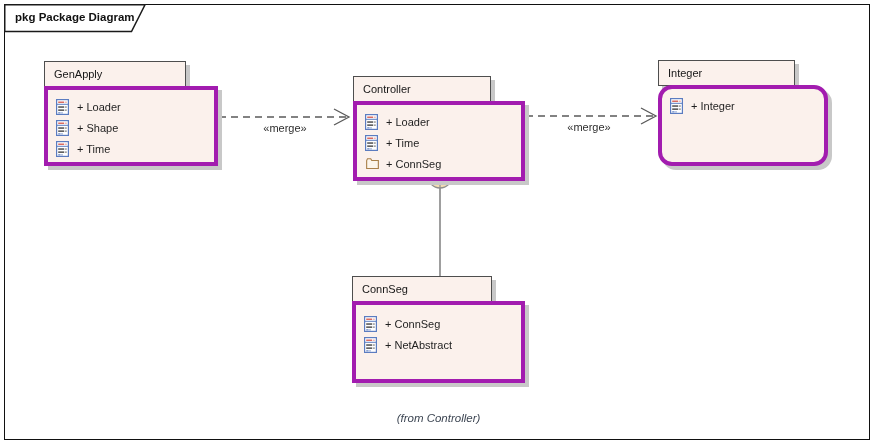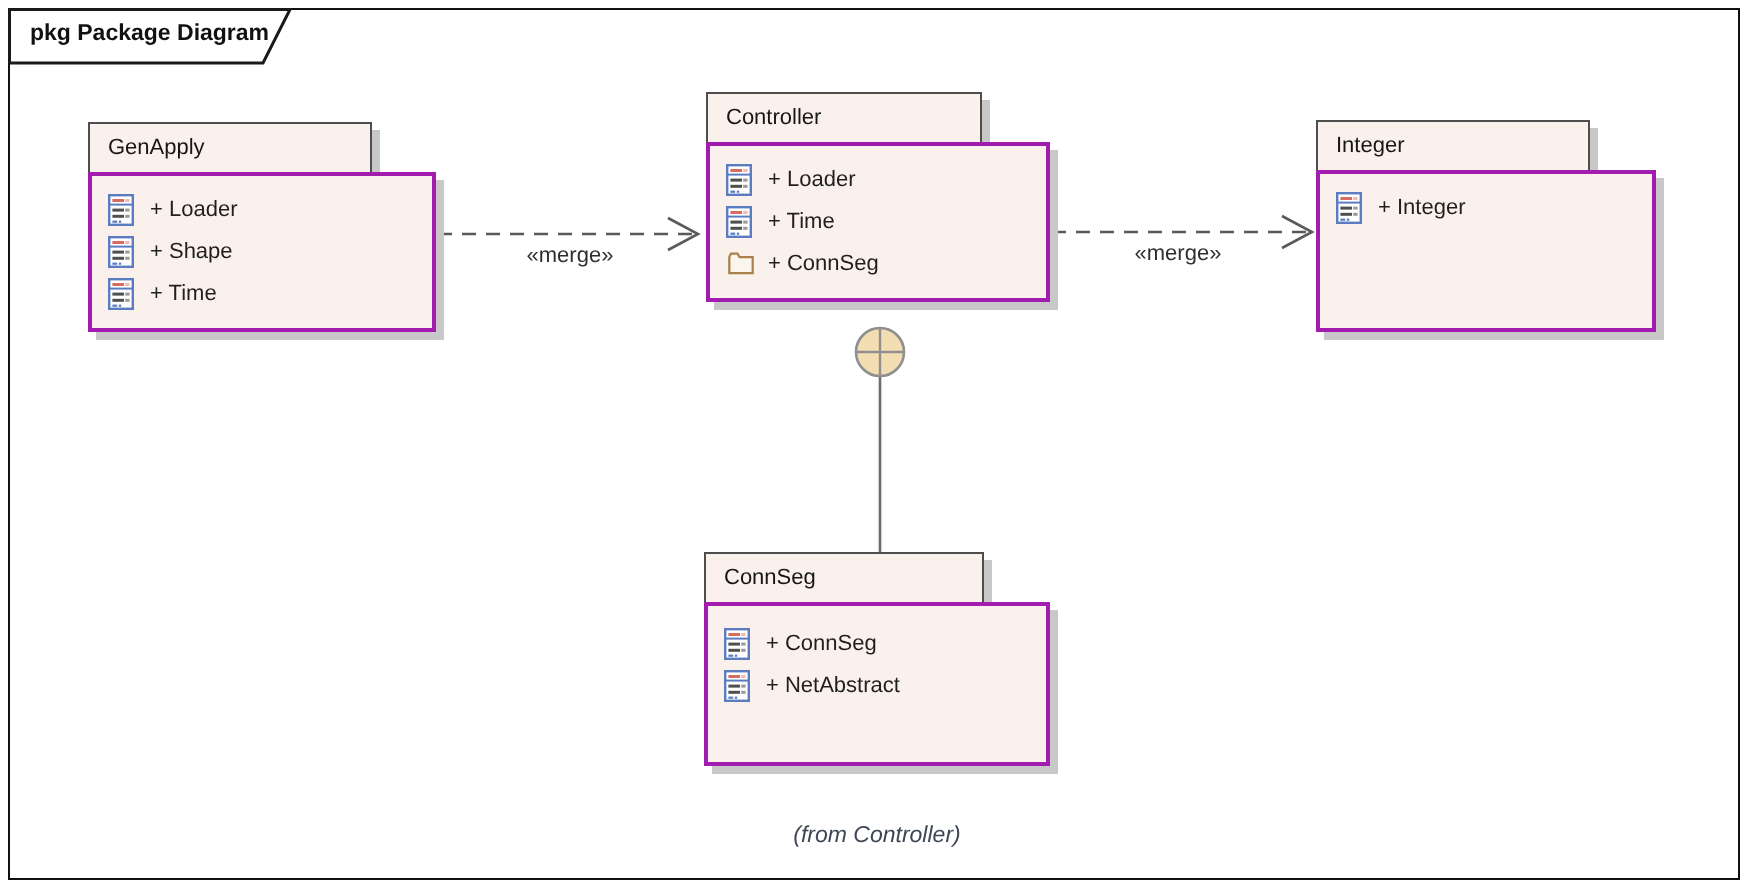"Controller" div.pkg { top: 46px -> 76px }
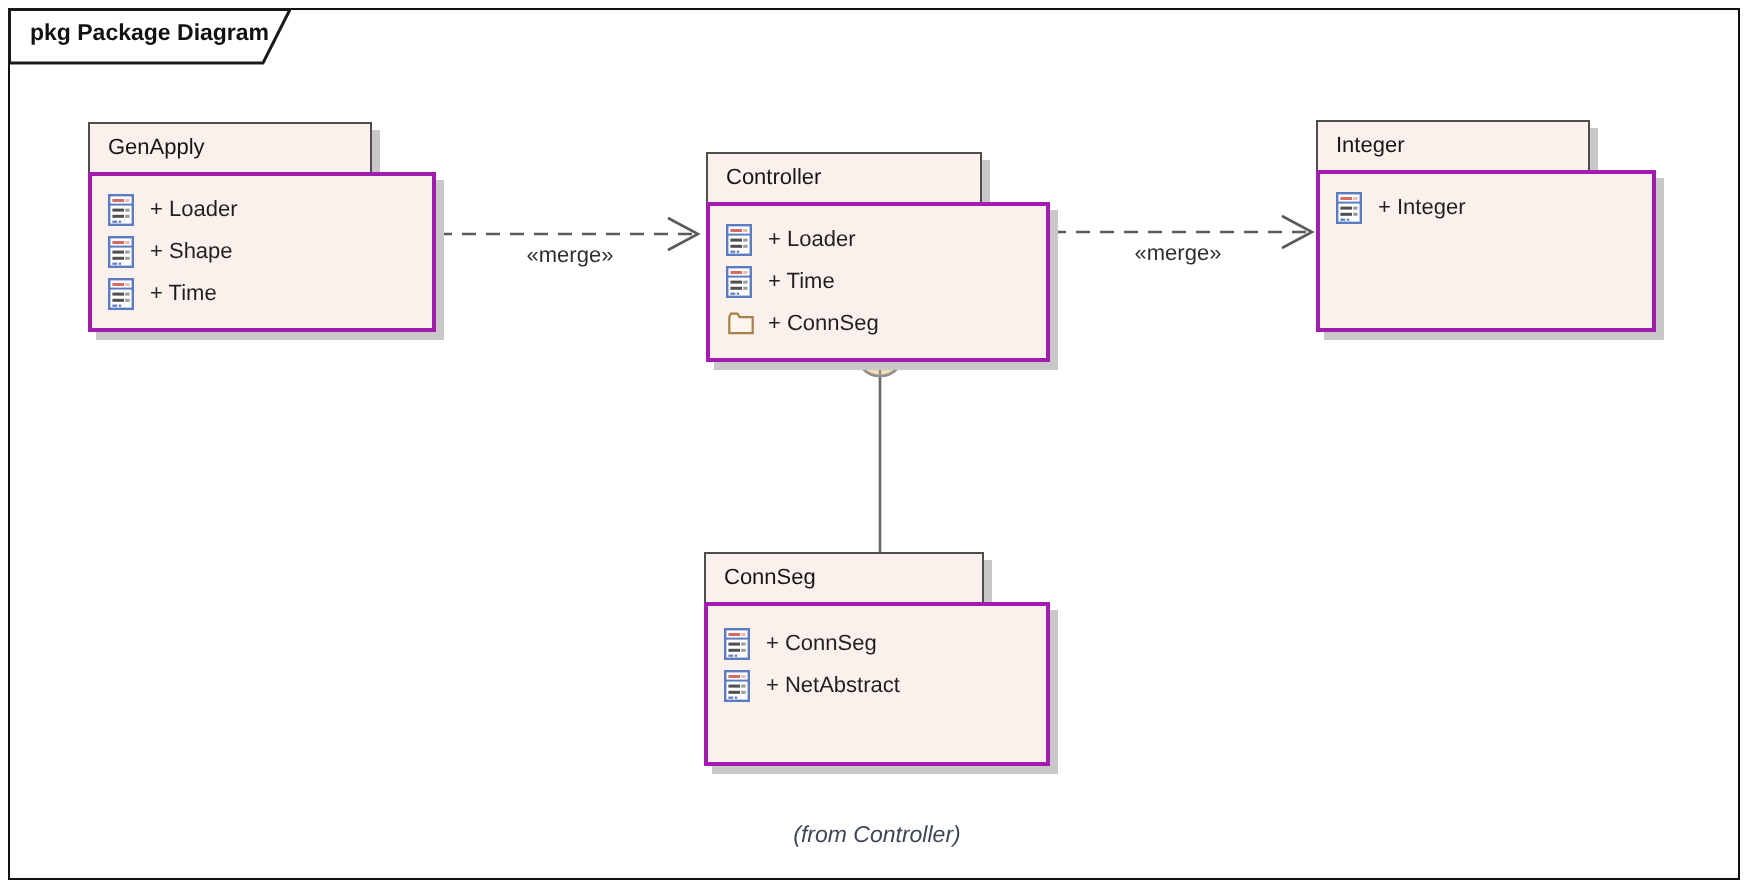"+ Loader" .pkg-body { border: 2px solid #a21caf -> 4px solid #a21caf }
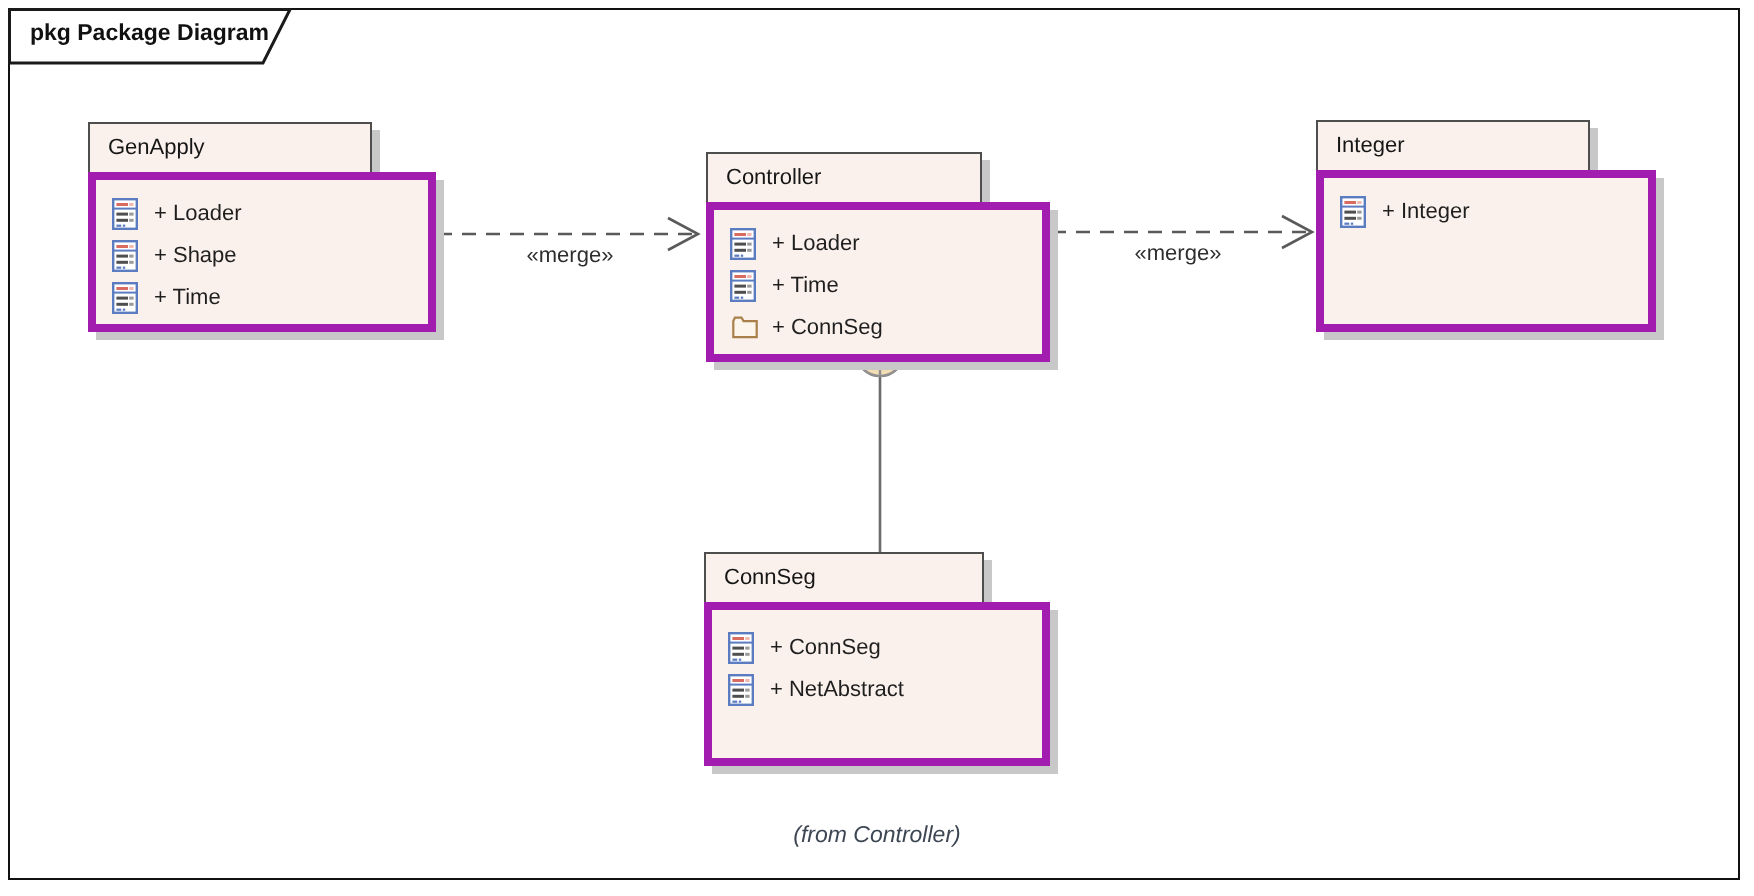"+ Integer" div.pkg-body { border-radius: none -> 14px }
